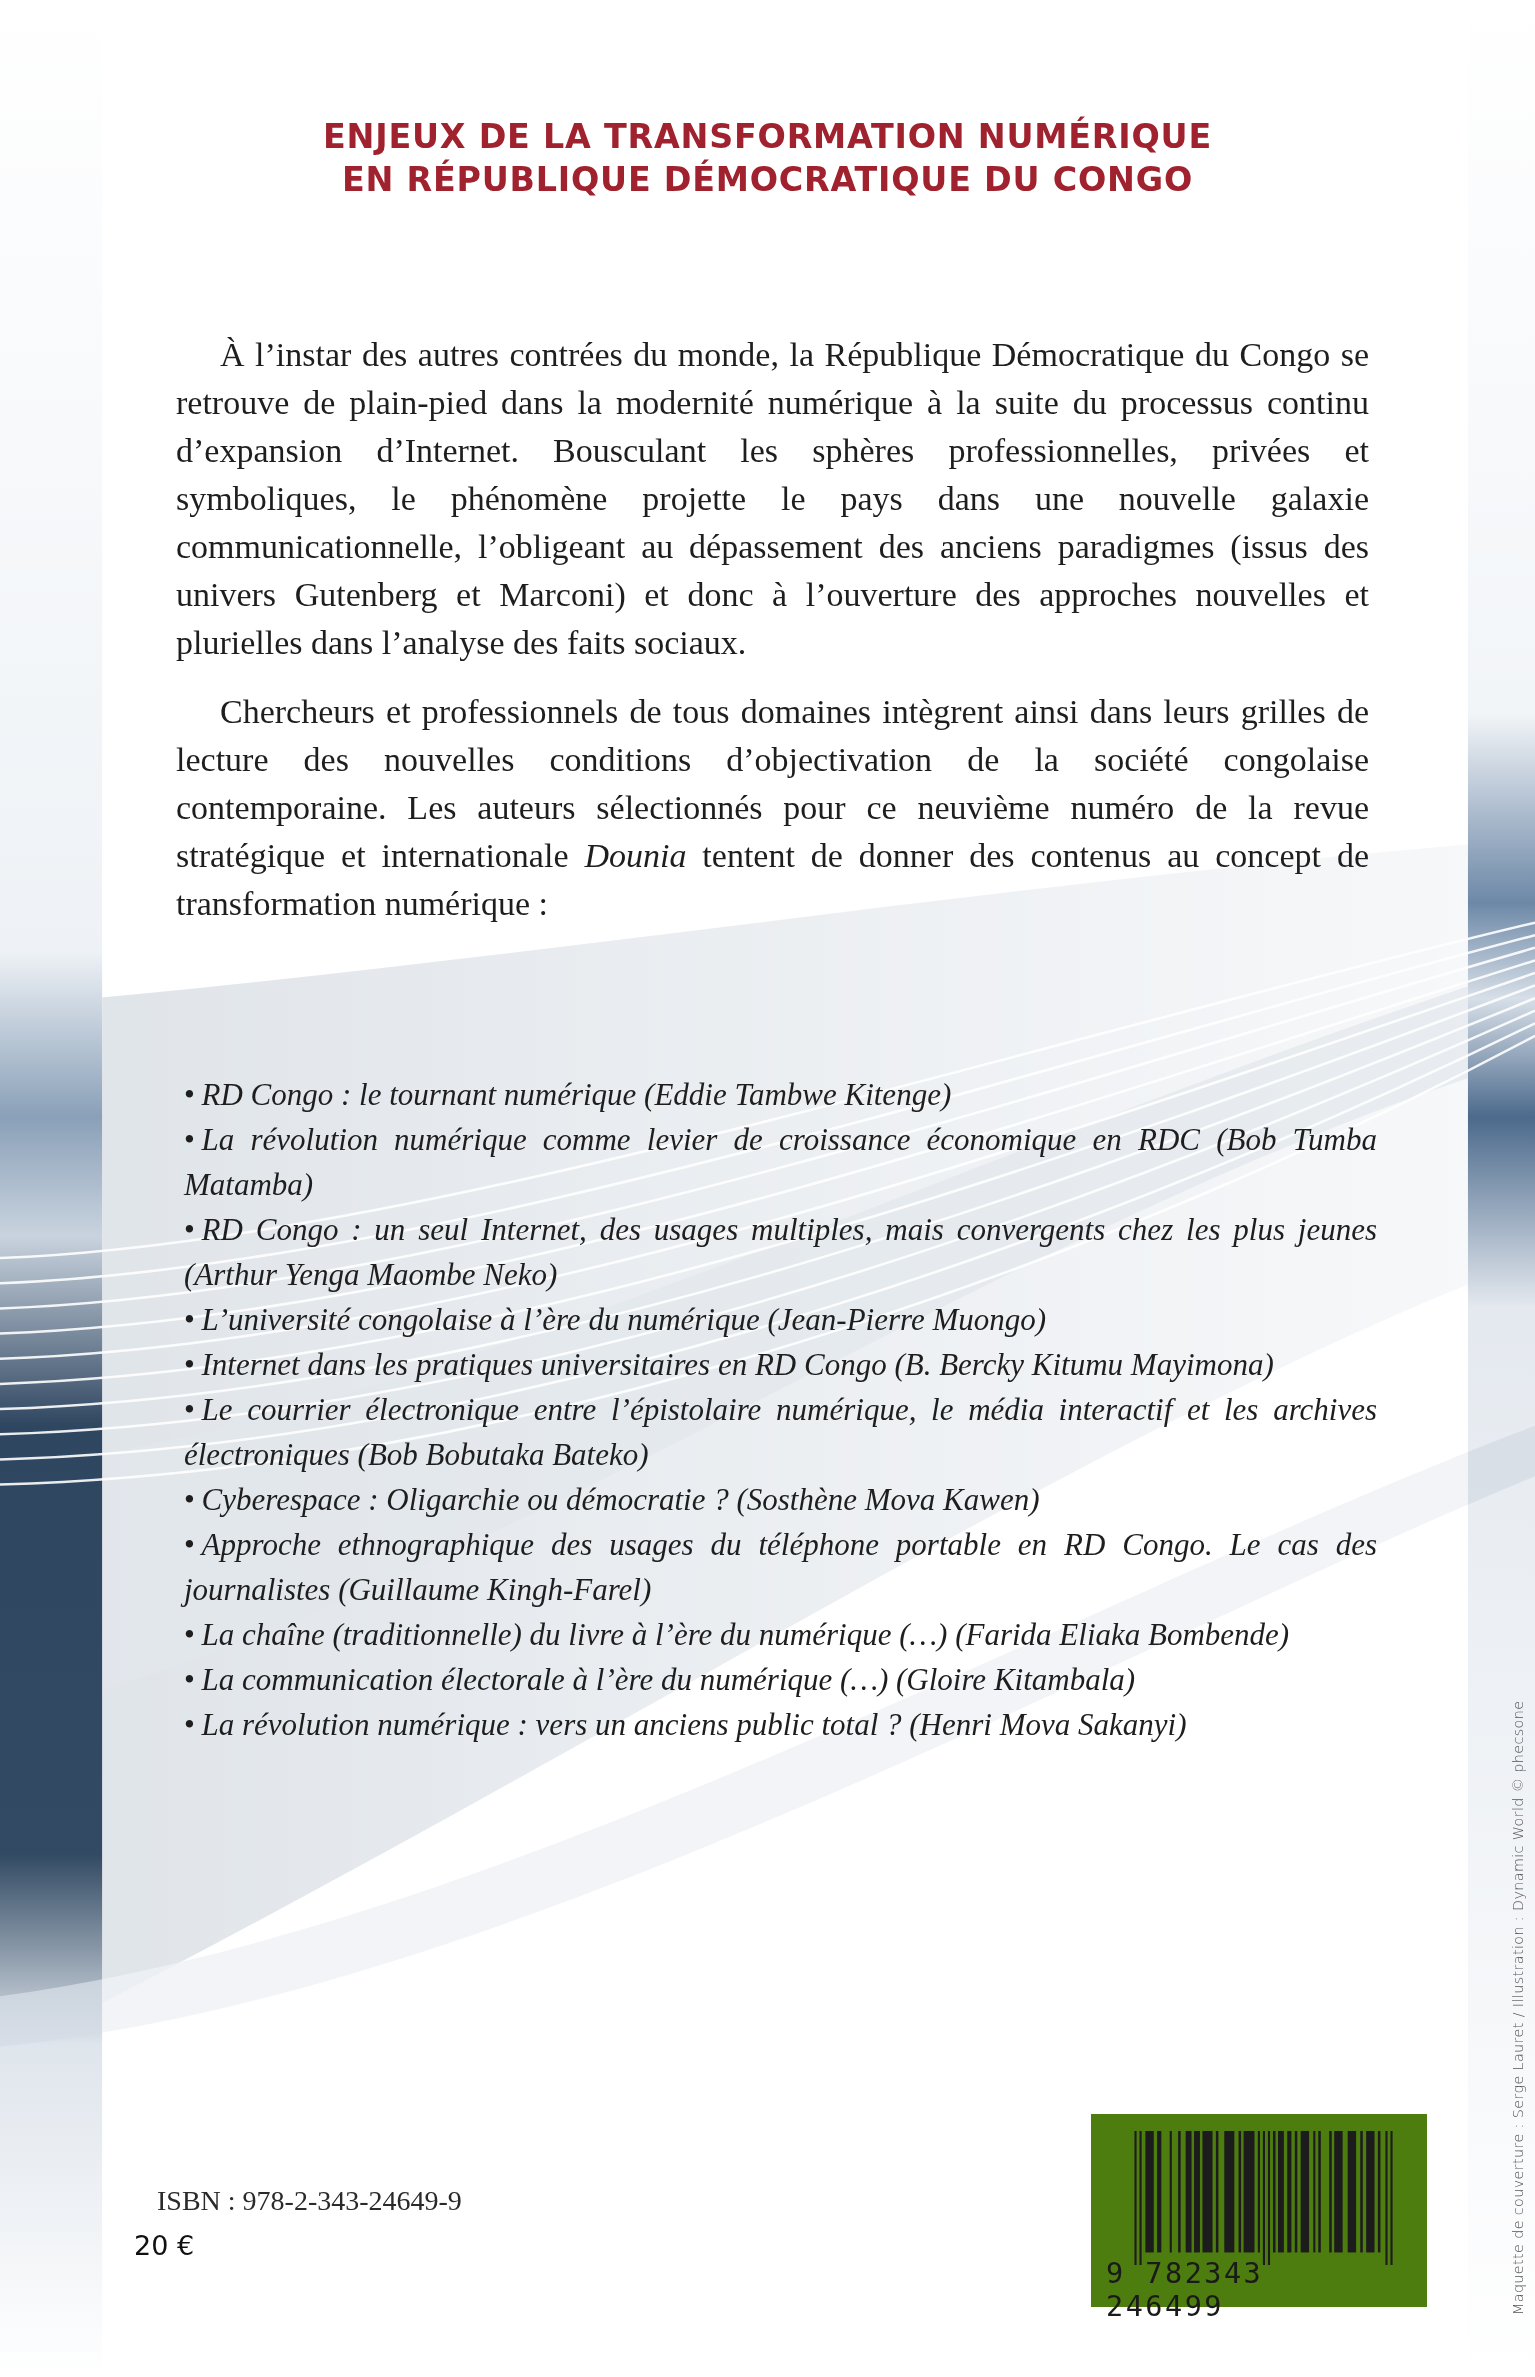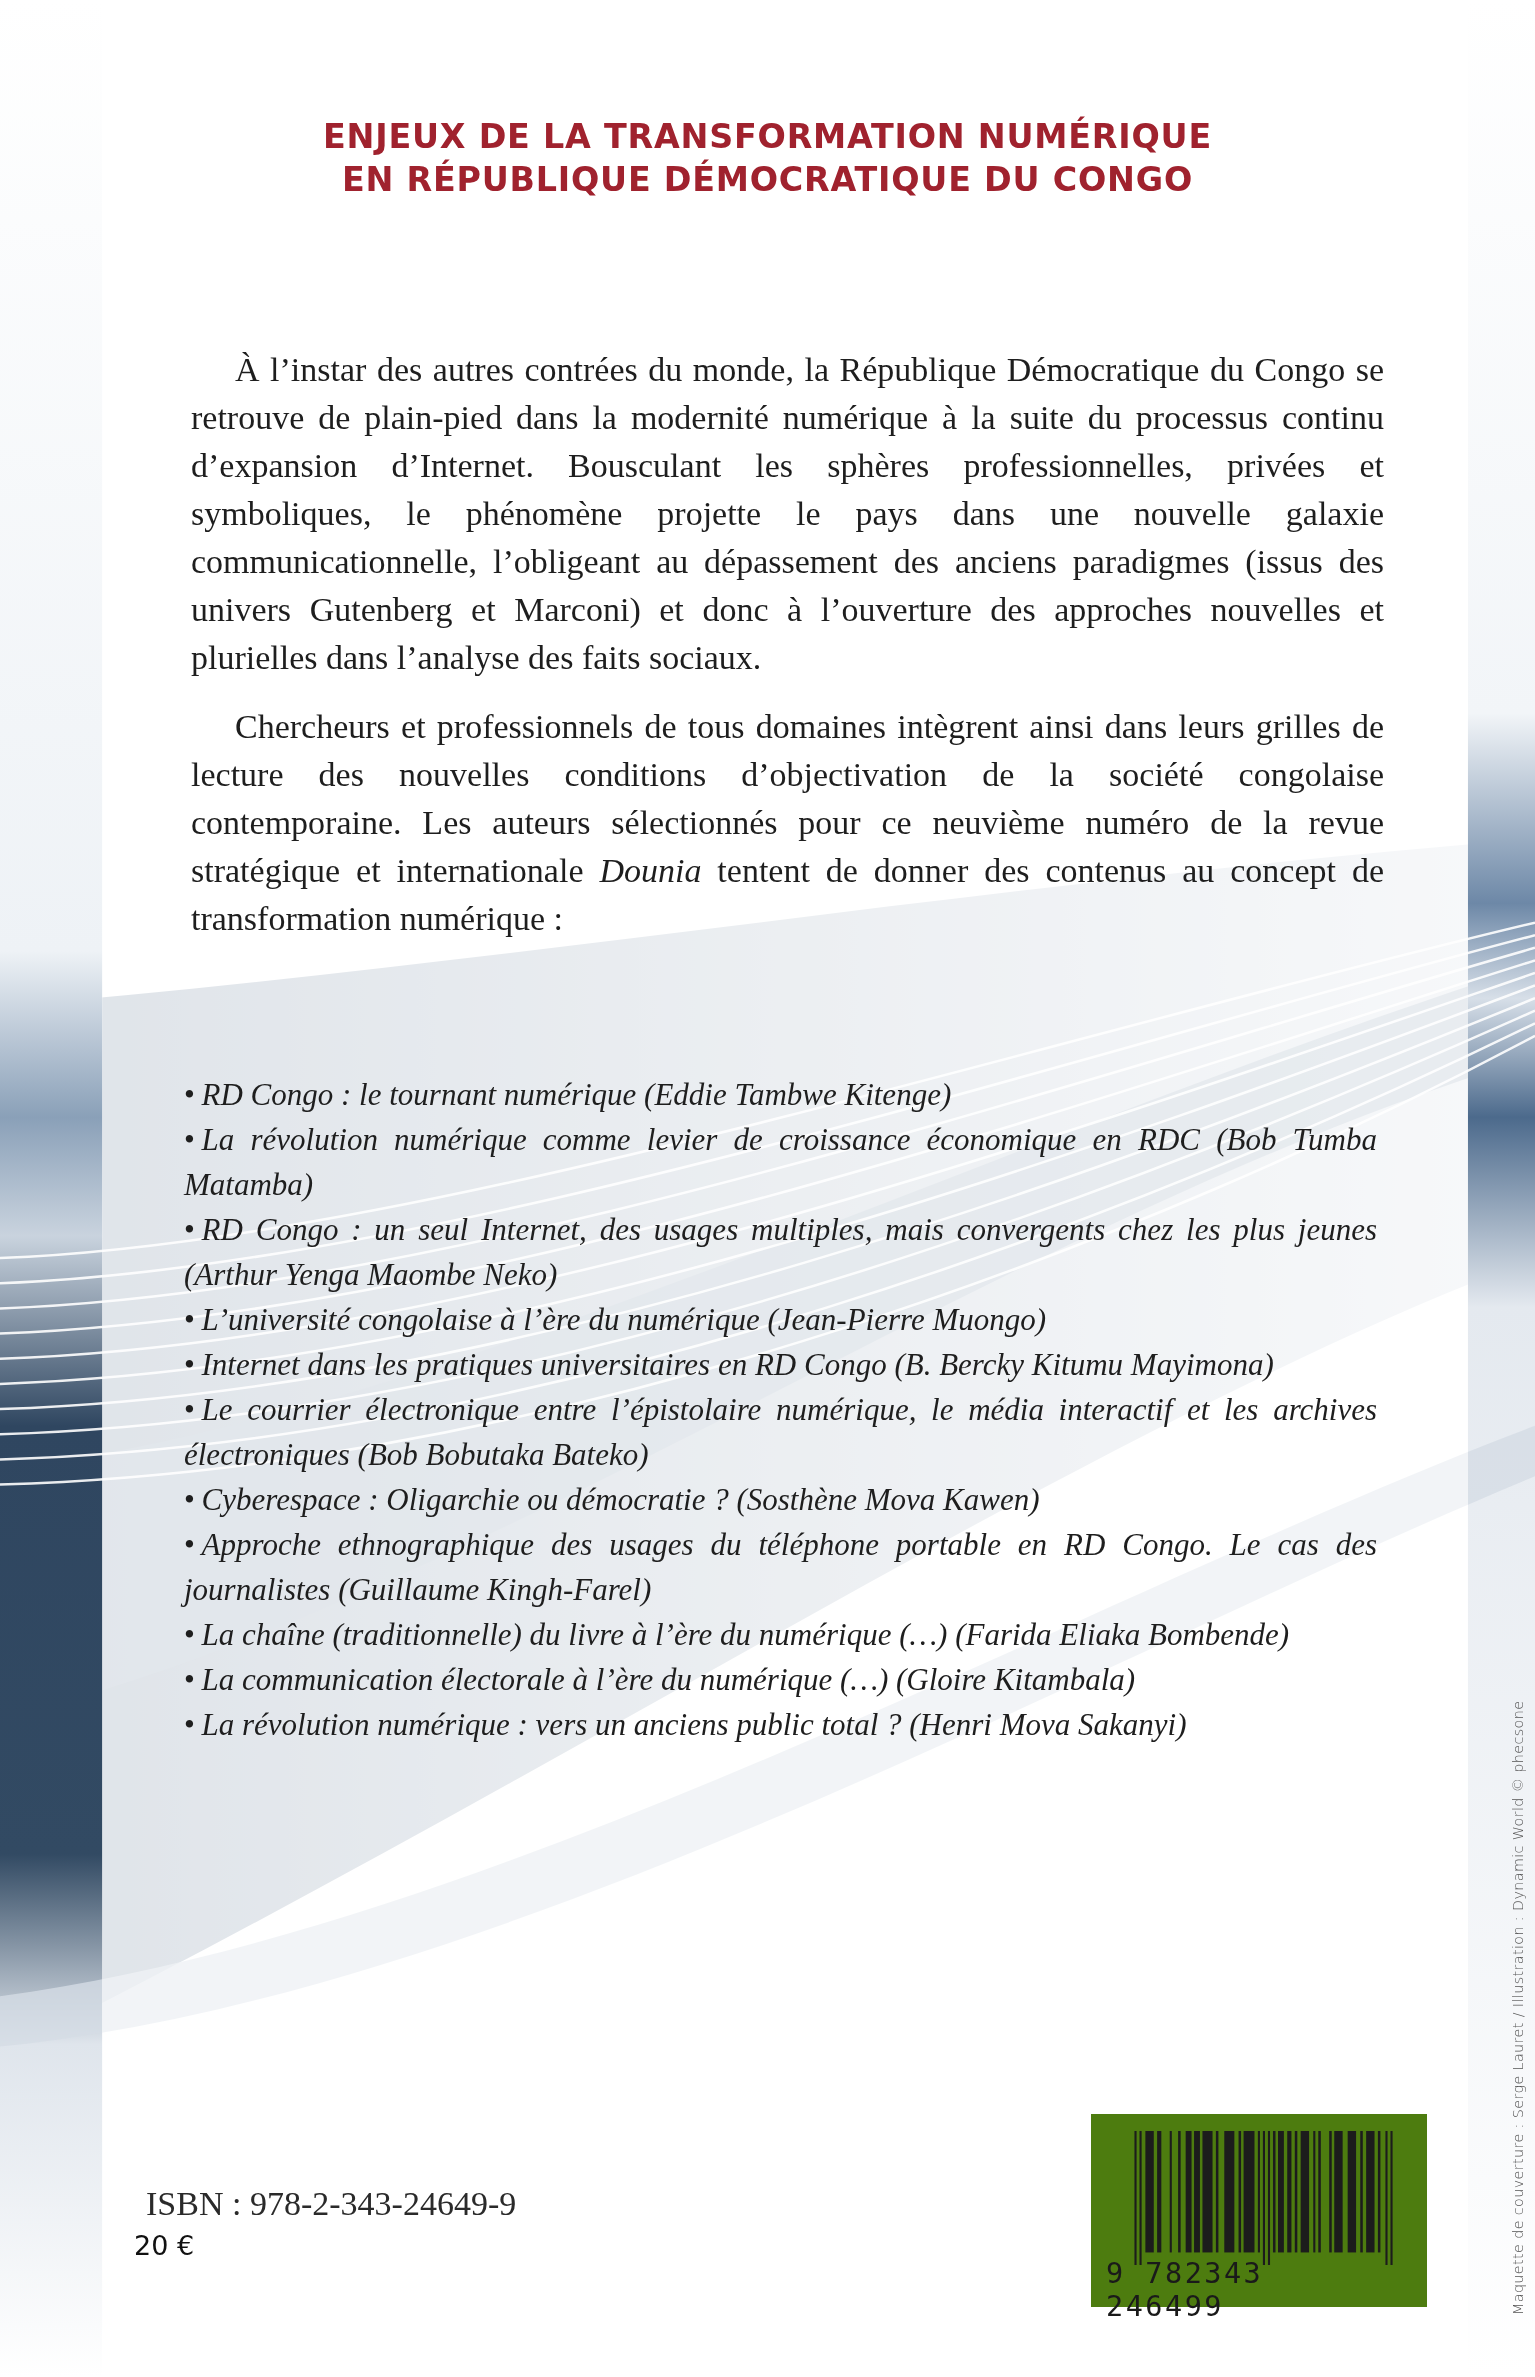"À l’instar des autres contrées" .para { margin: 15px -> 0 }
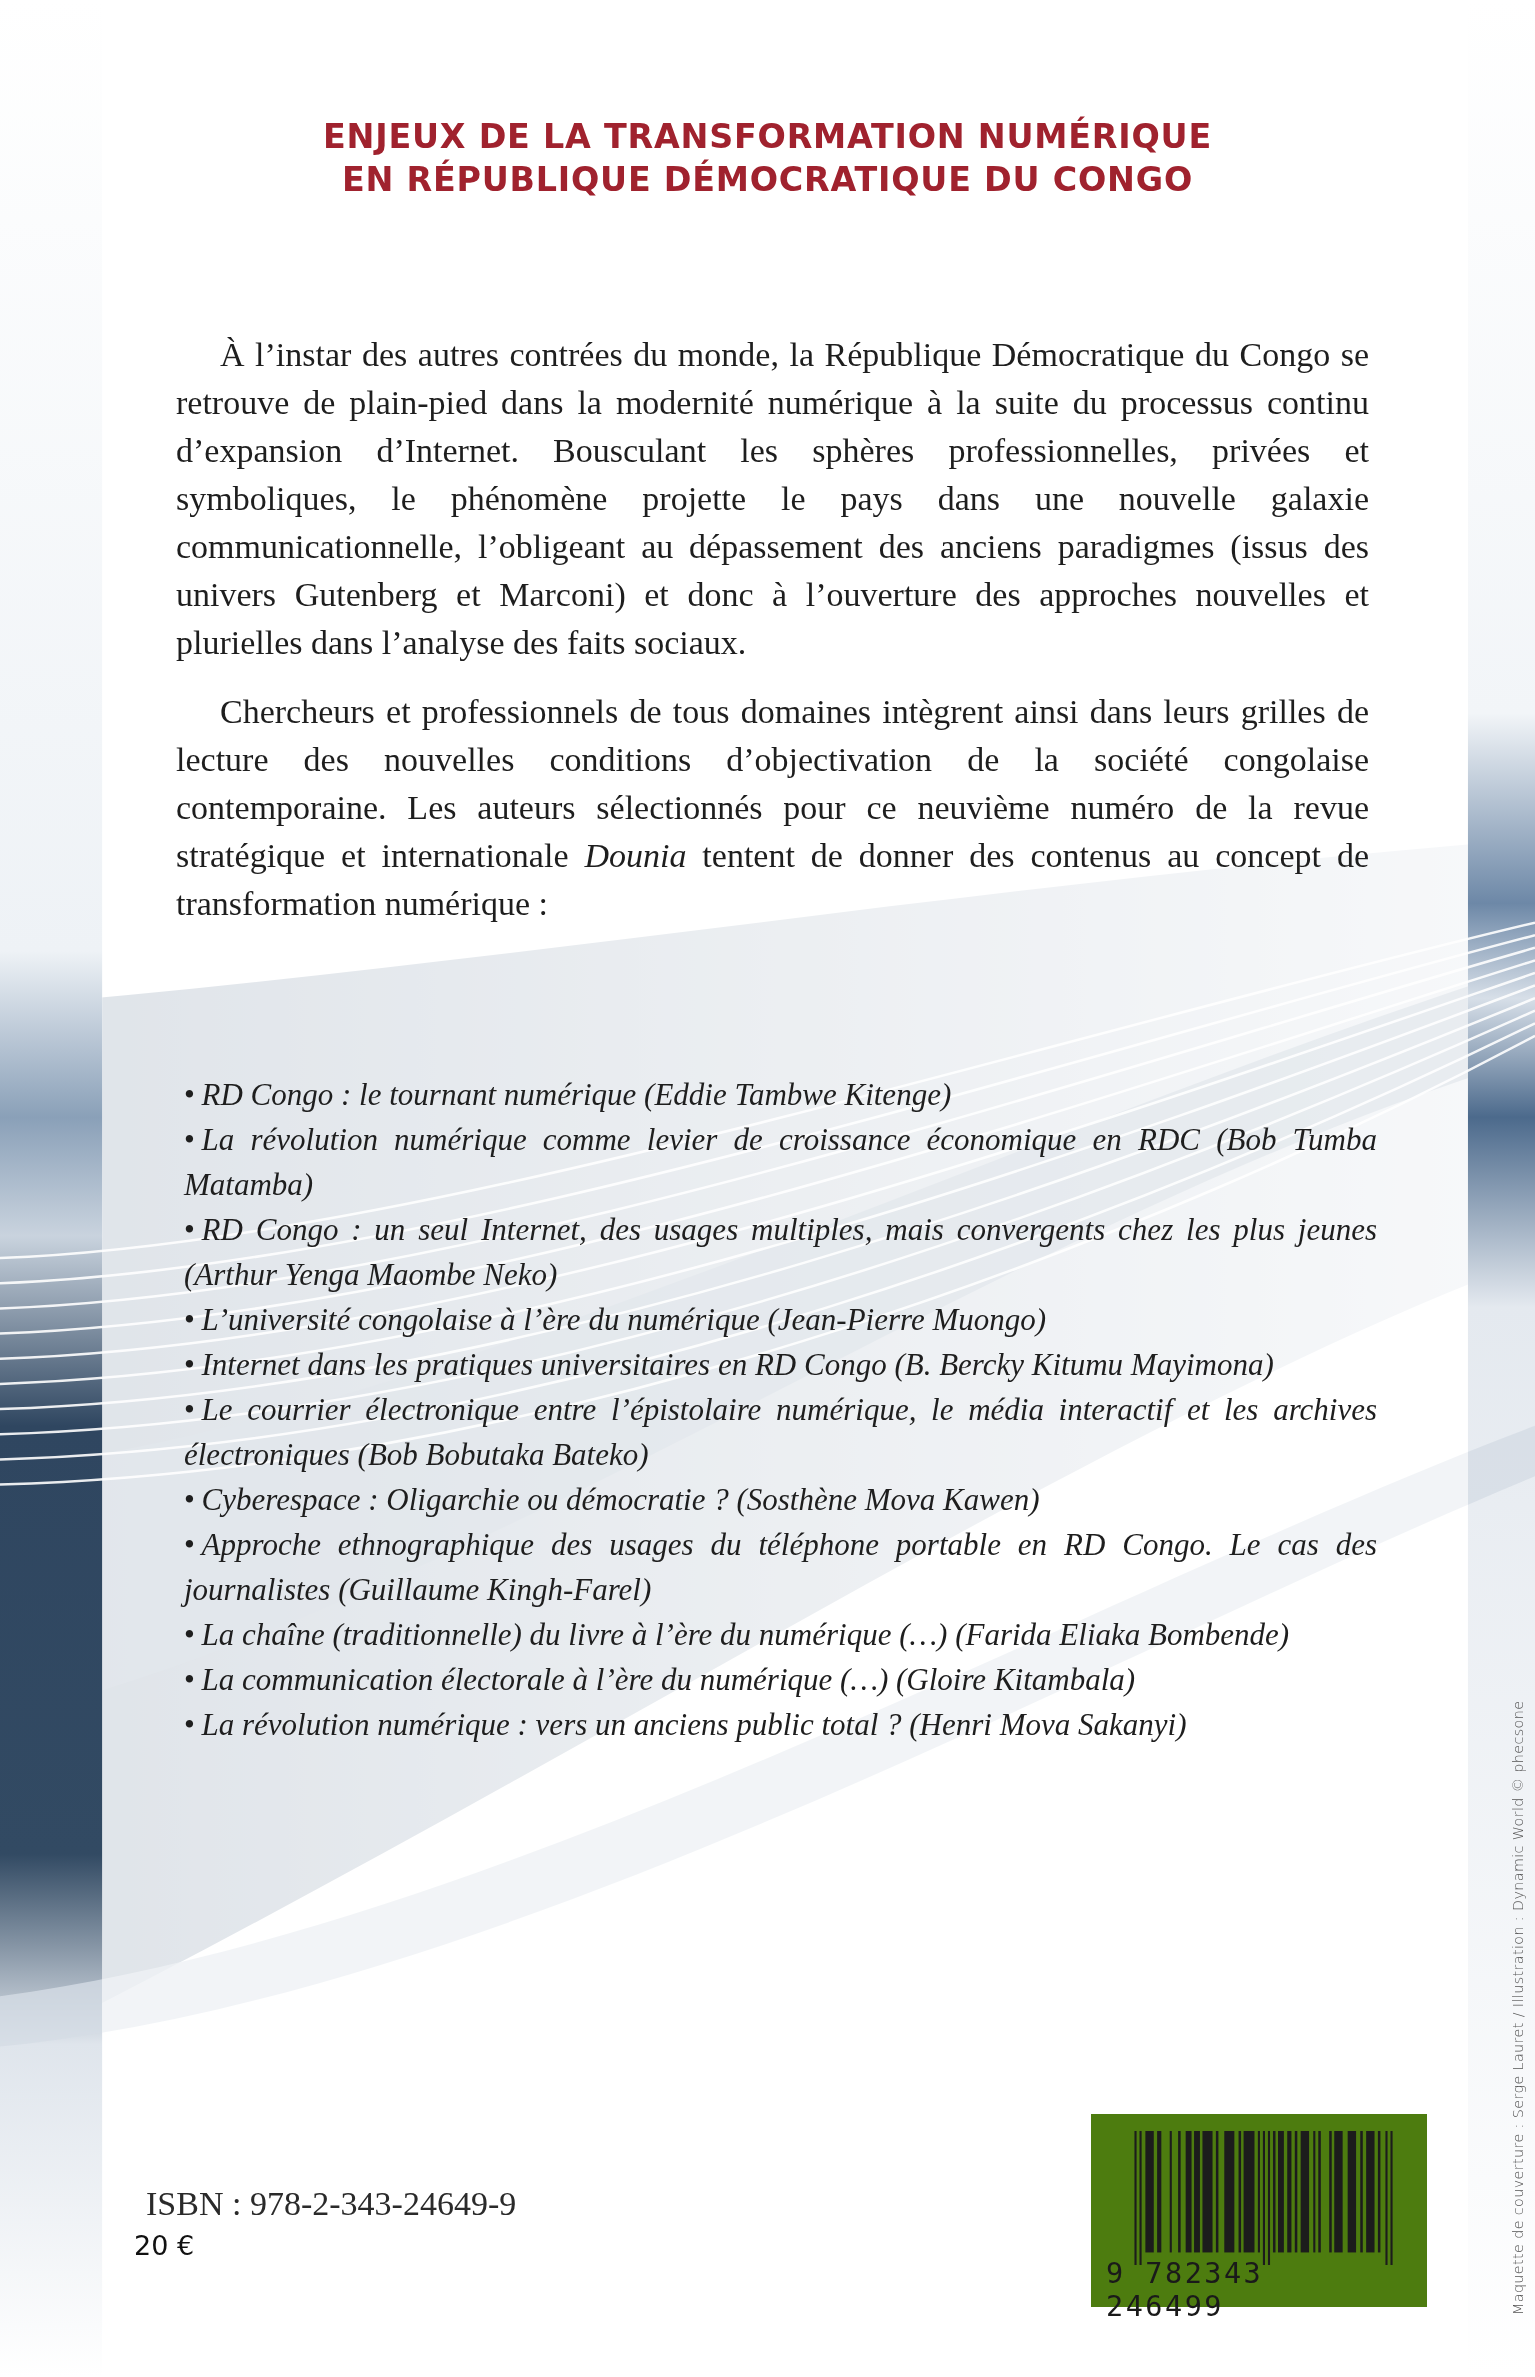"ISBN : 978-2-343-24649-9" #isbn { font-size: 34px -> 28px; left: 146px -> 157px }
